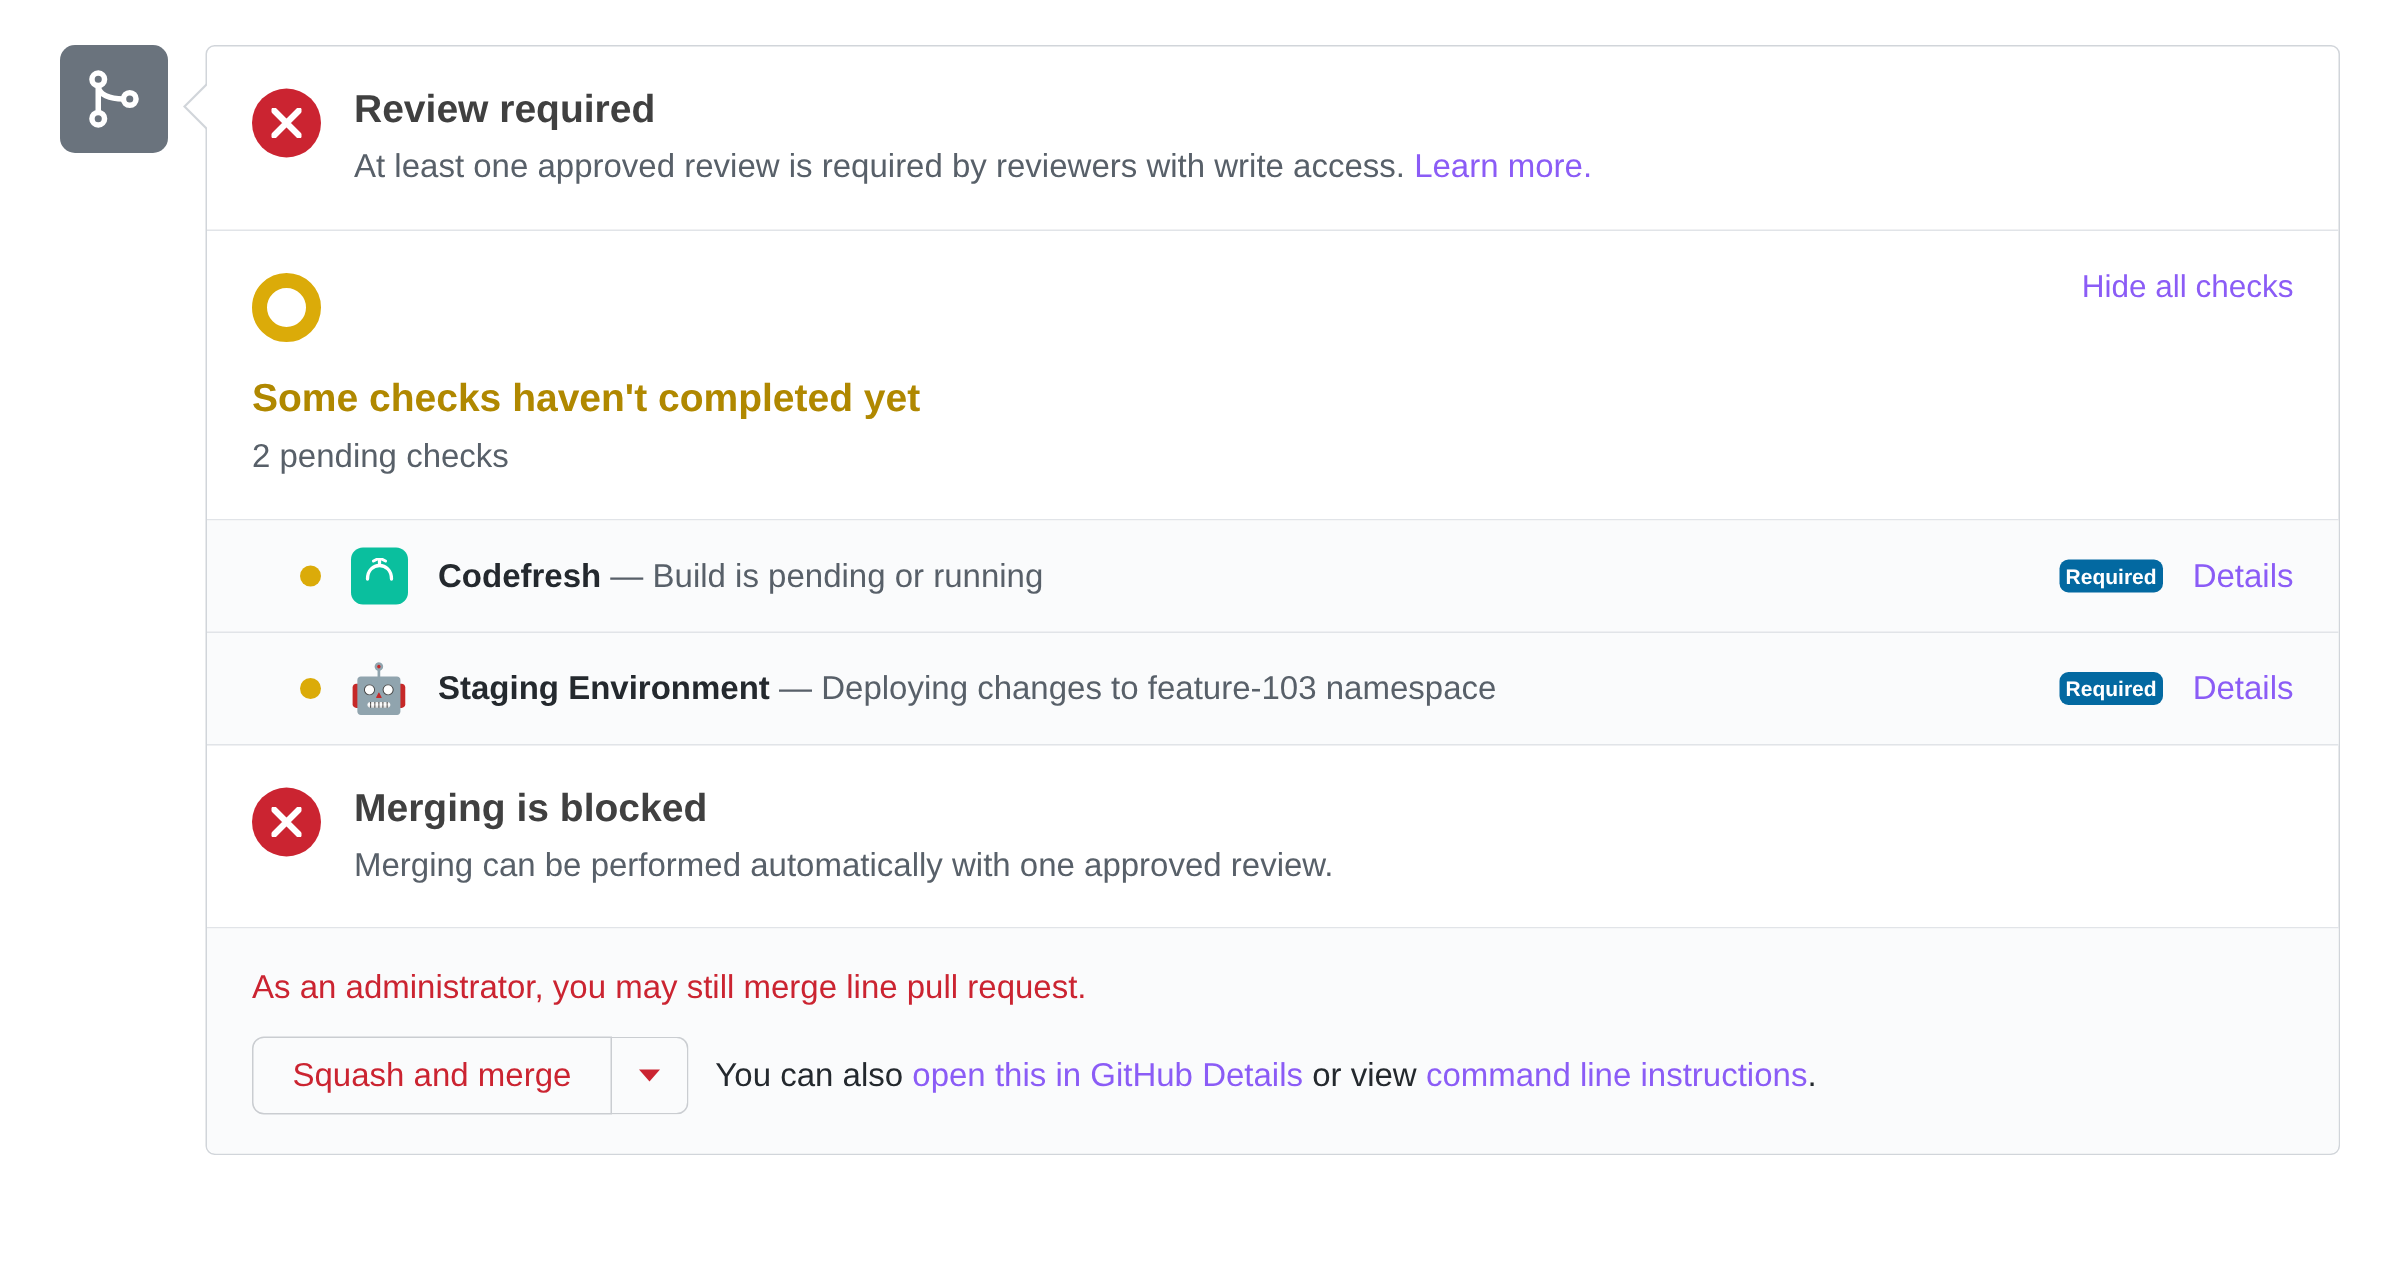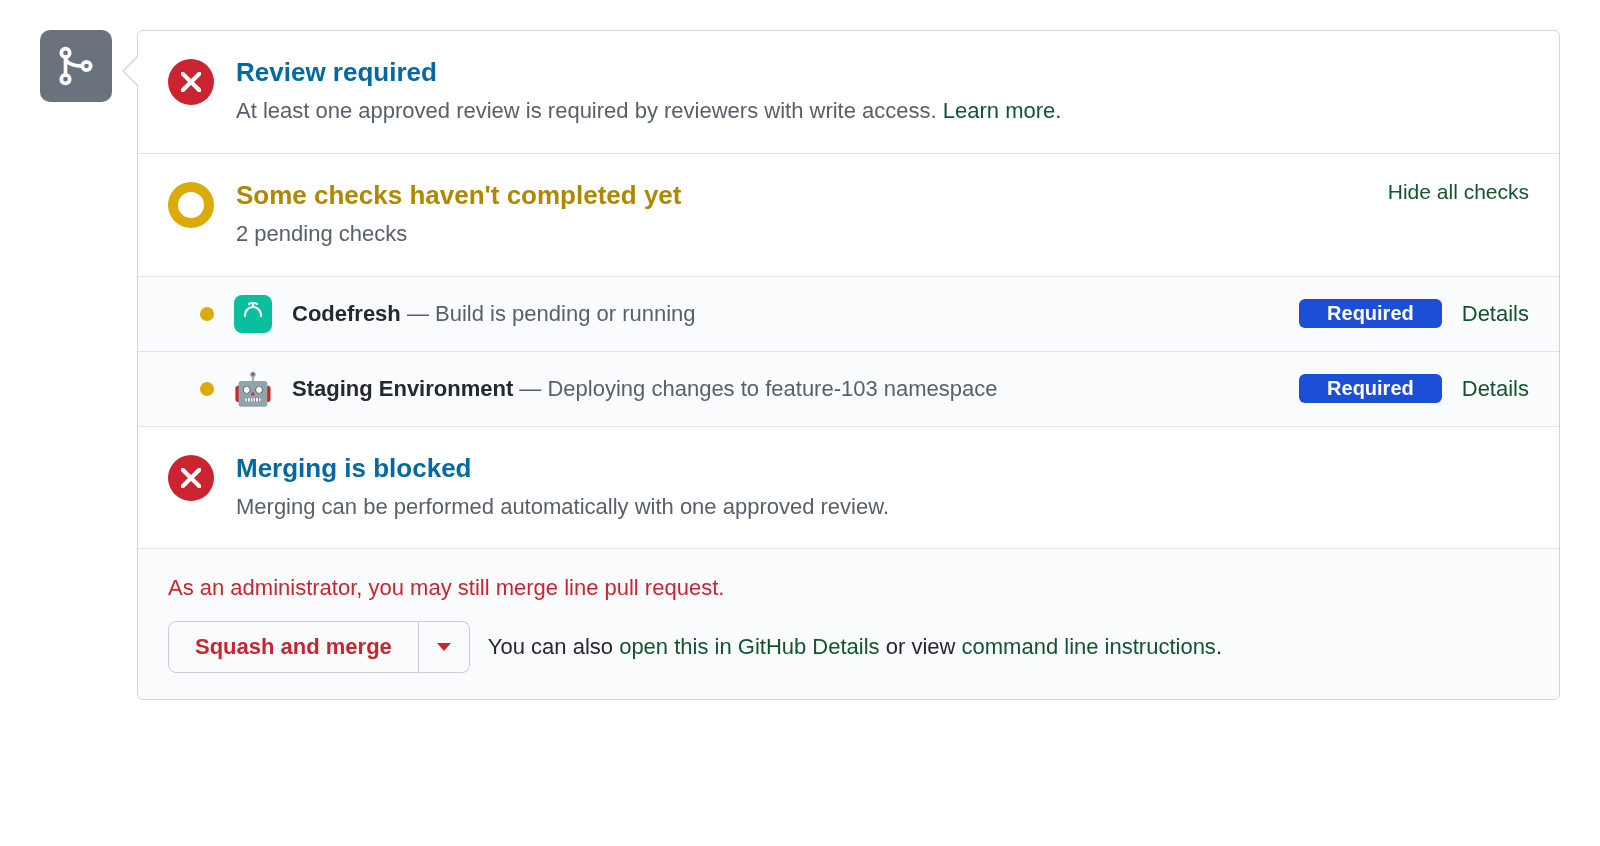"Review required" .red-title { color: #0369a1 -> #404040 }
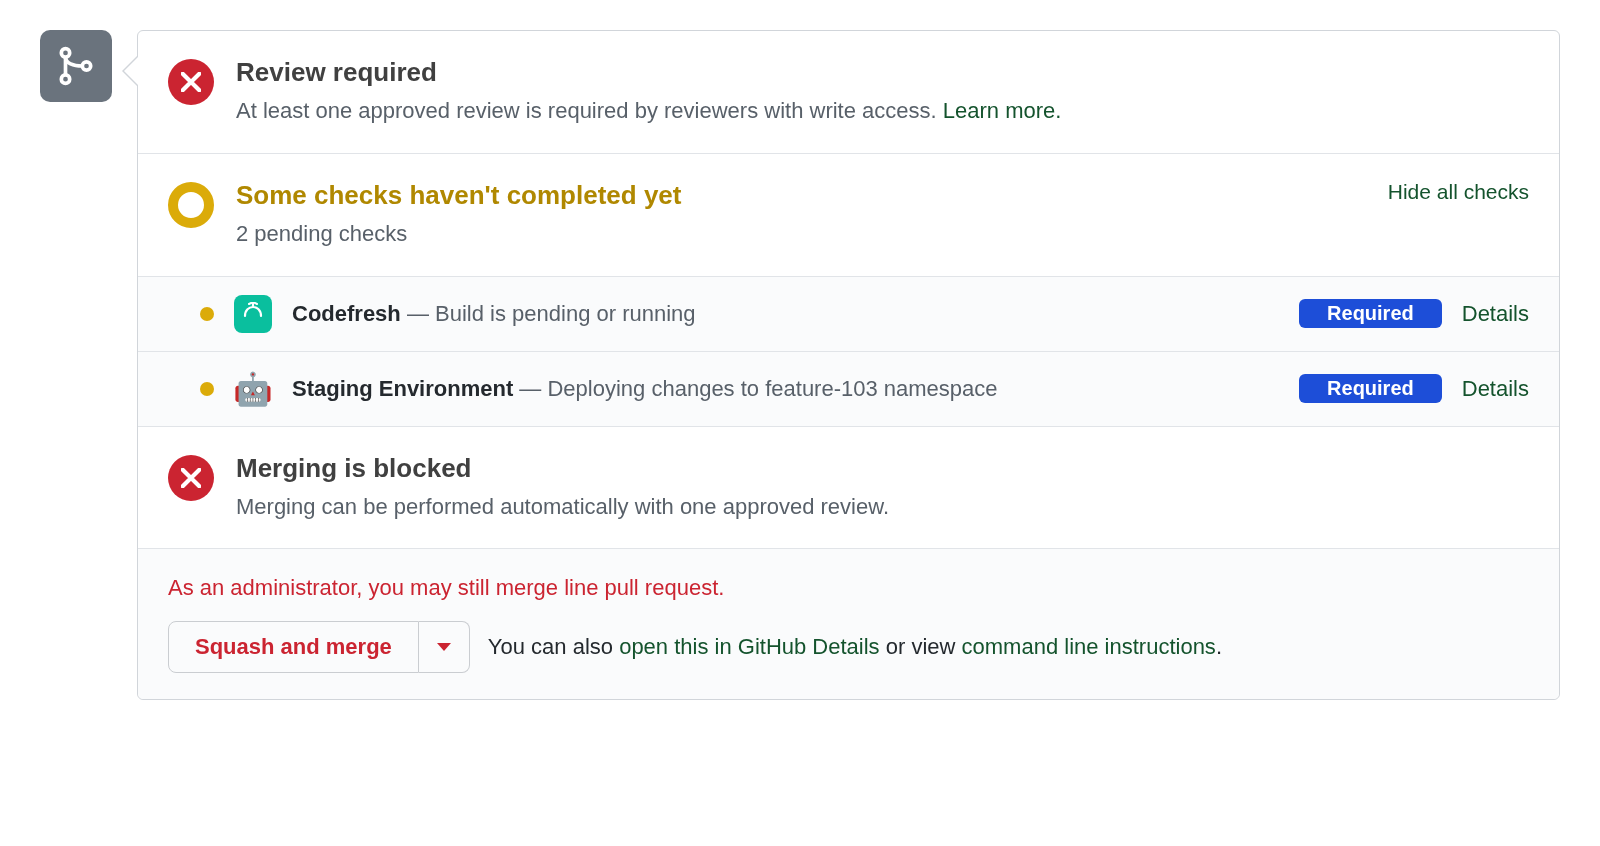"Learn more." .link { color: #14532d -> #8b5cf6 }
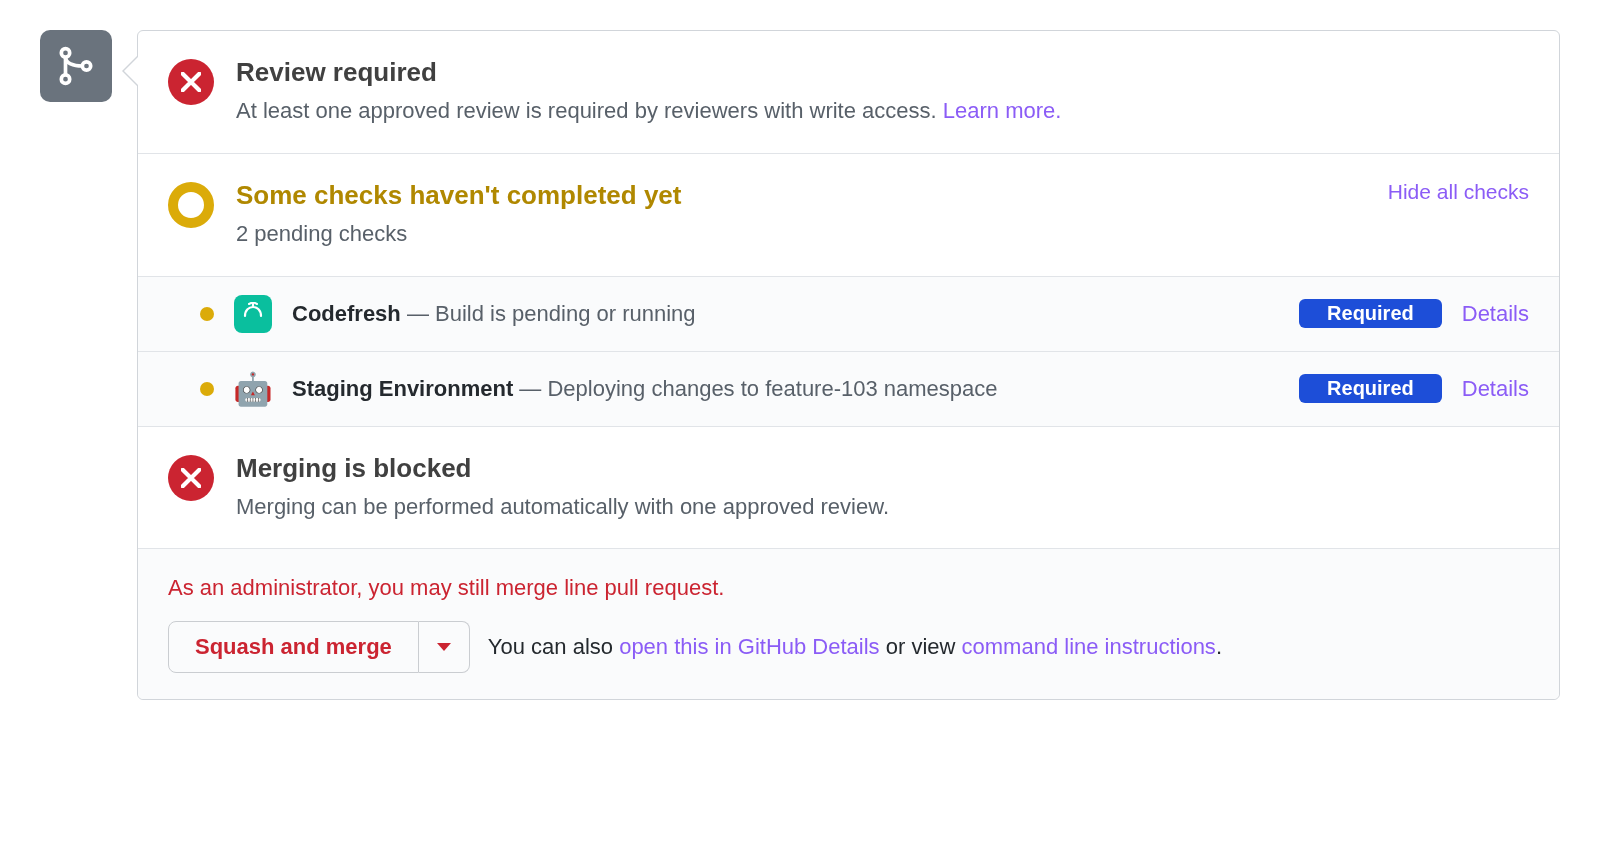"Some checks haven't completed yet" div { flex-direction: none -> column }
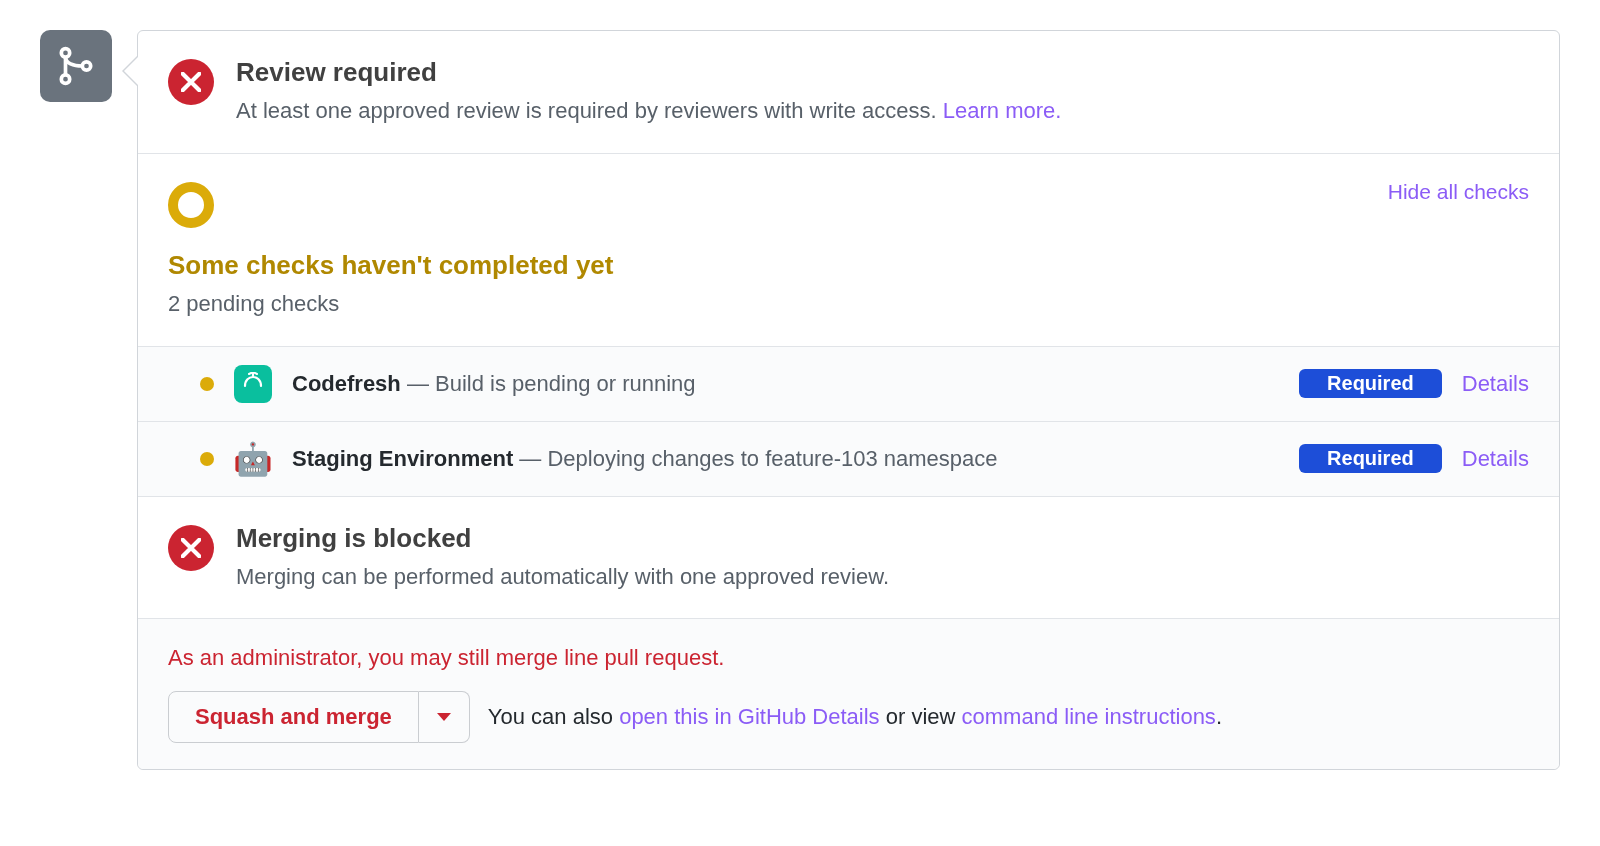"Required" .badge-required { background: #1d4ed8 -> #0369a1; font-size: 20px -> 14px; padding: 3px 28px -> 3px 4px }
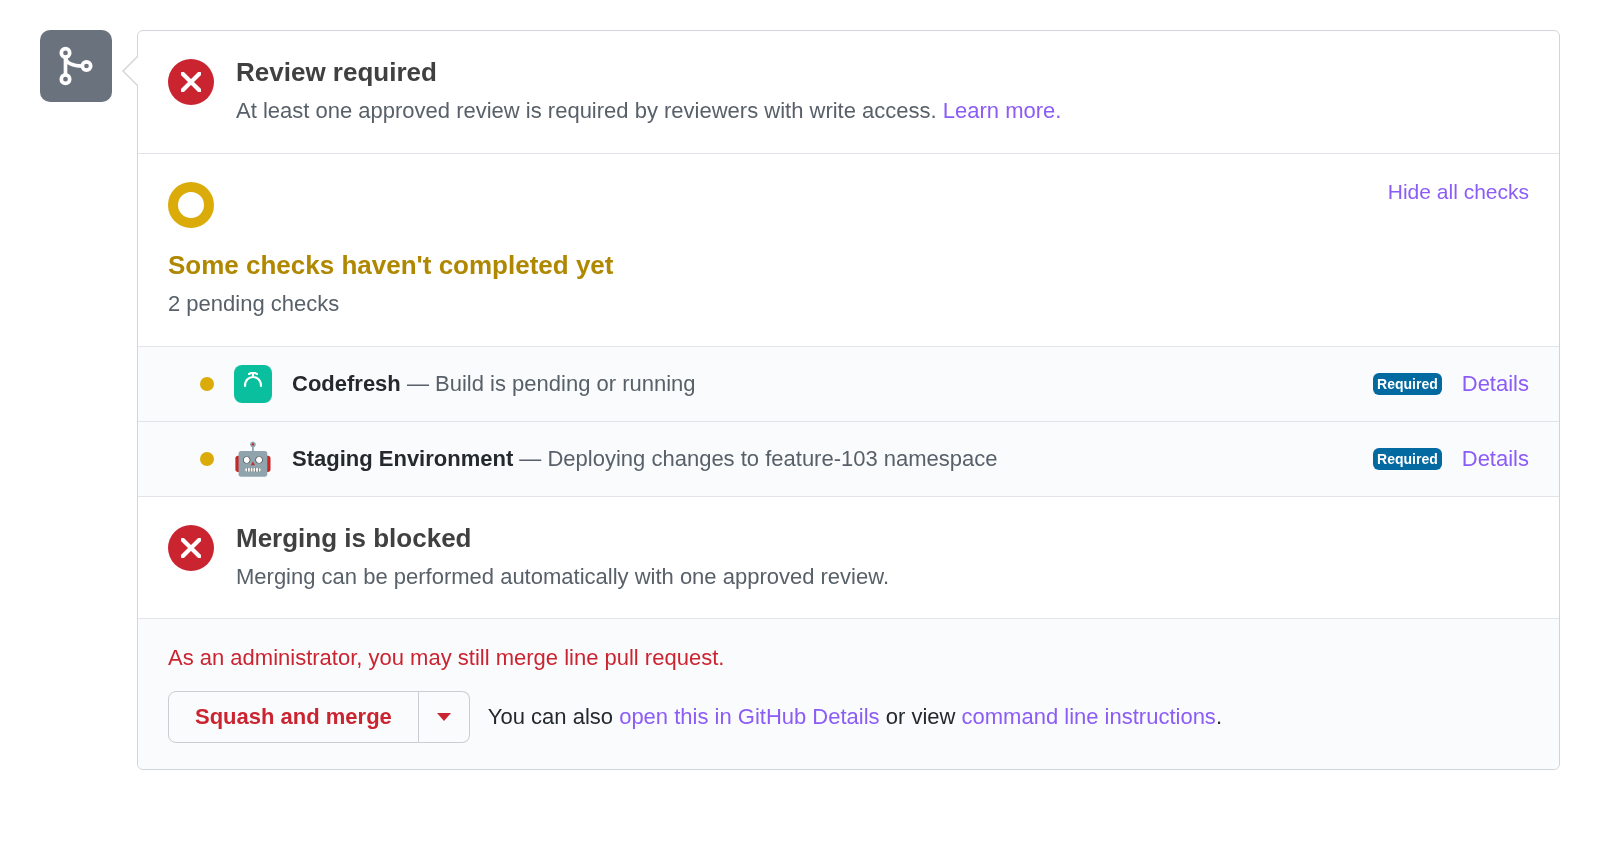"Squash and merge" .btn { font-weight: 700 -> 400 }
